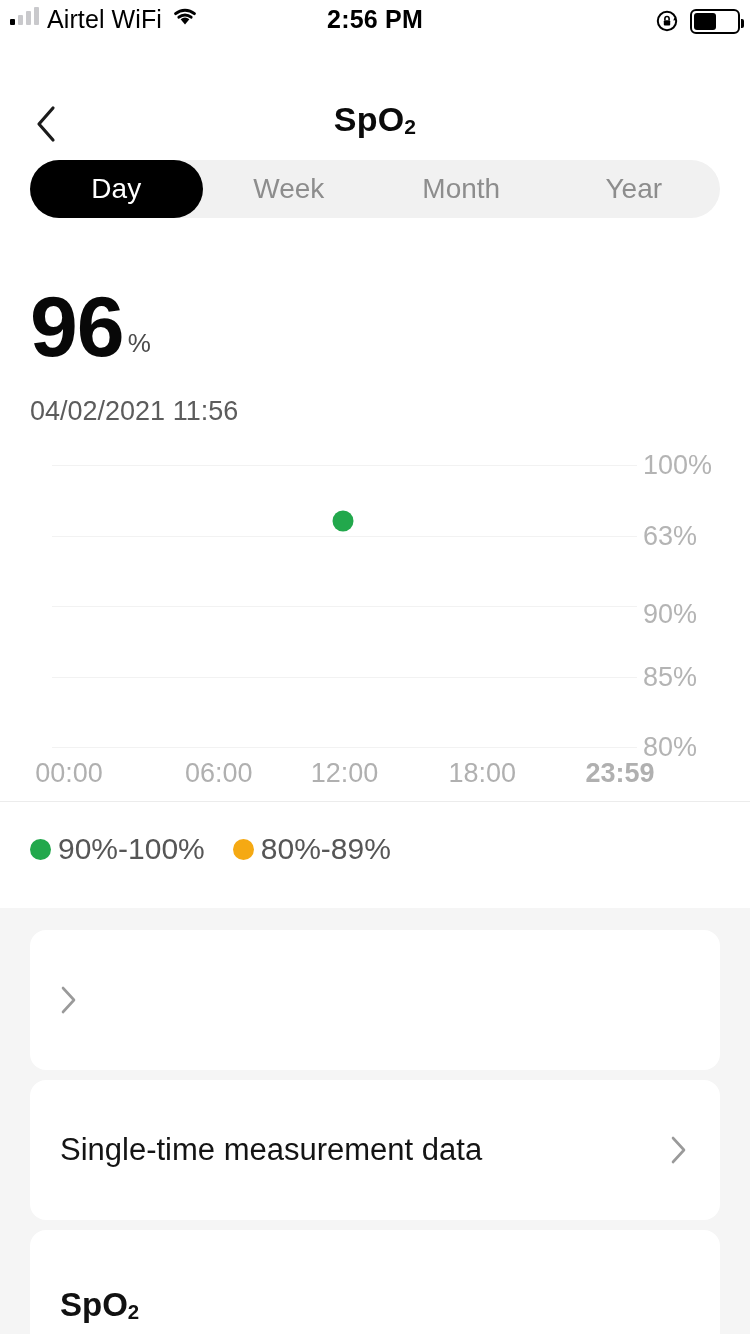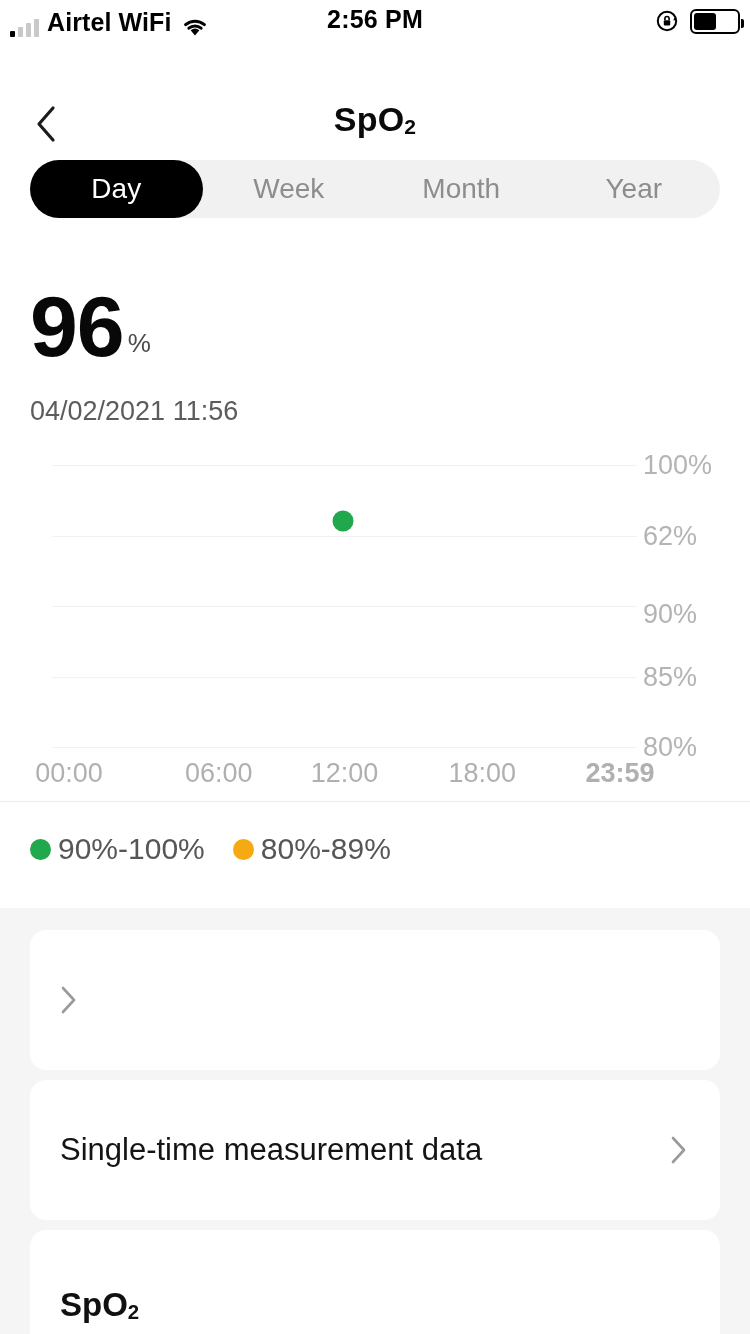"Airtel WiFi" .sb-left { align-items: flex-end -> flex-start; font-weight: bold -> none }
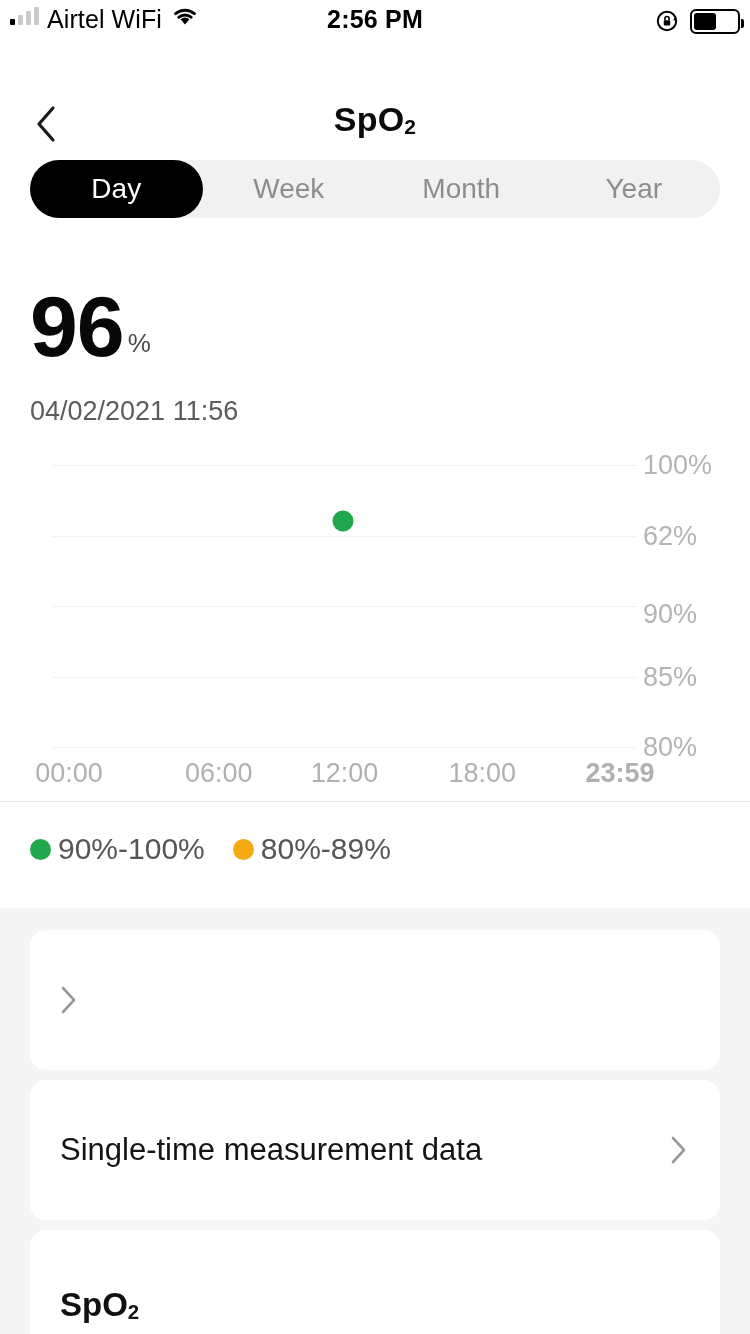"62%" div.y-label { text: 62% -> 63% }
